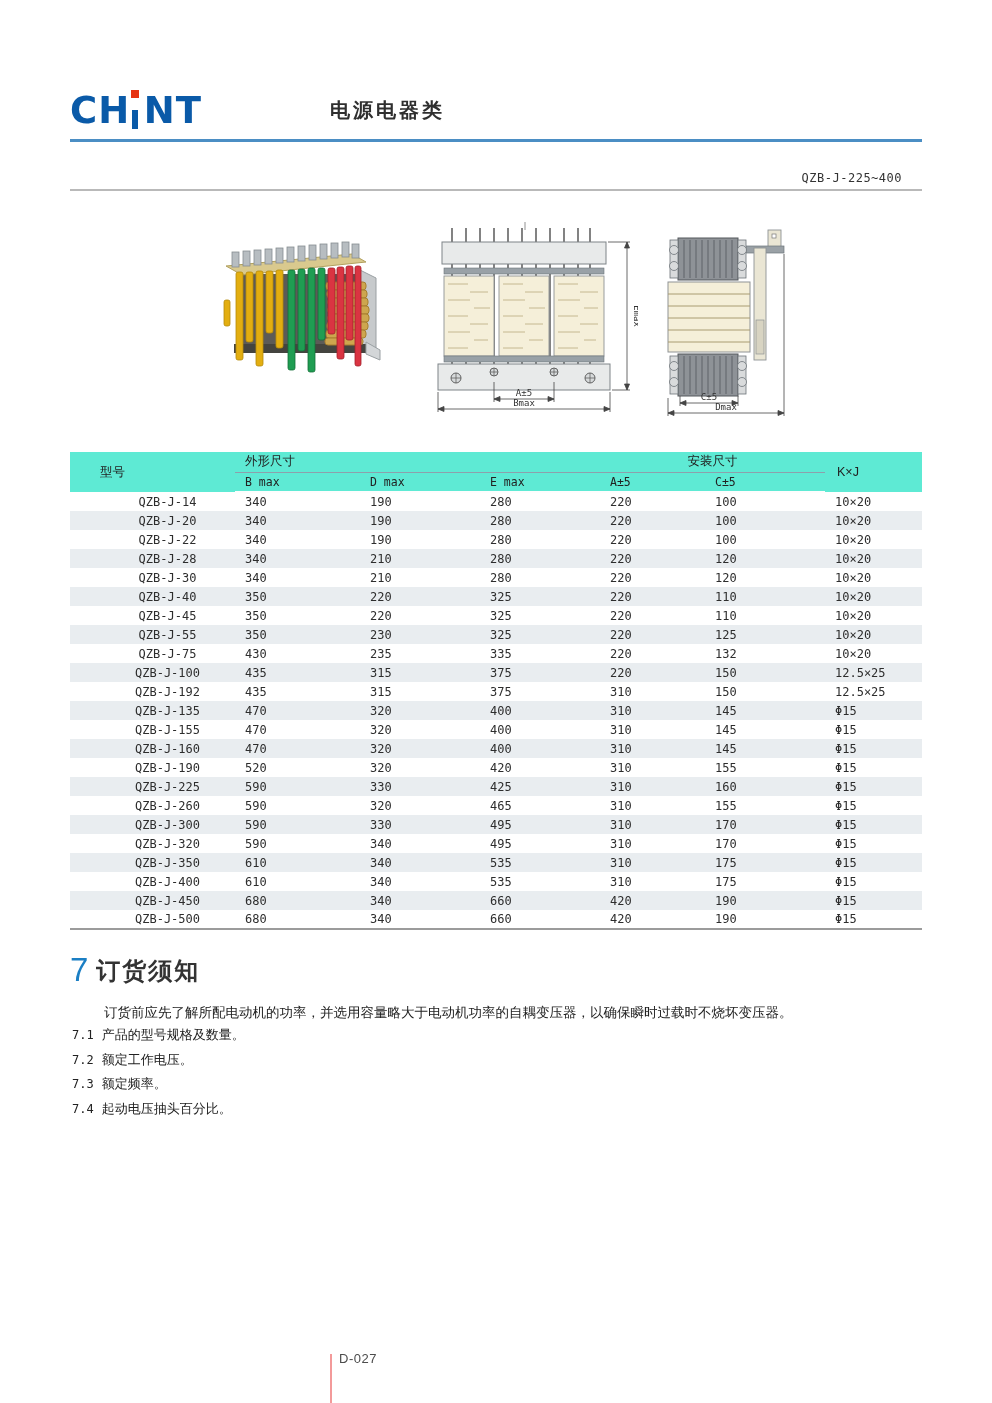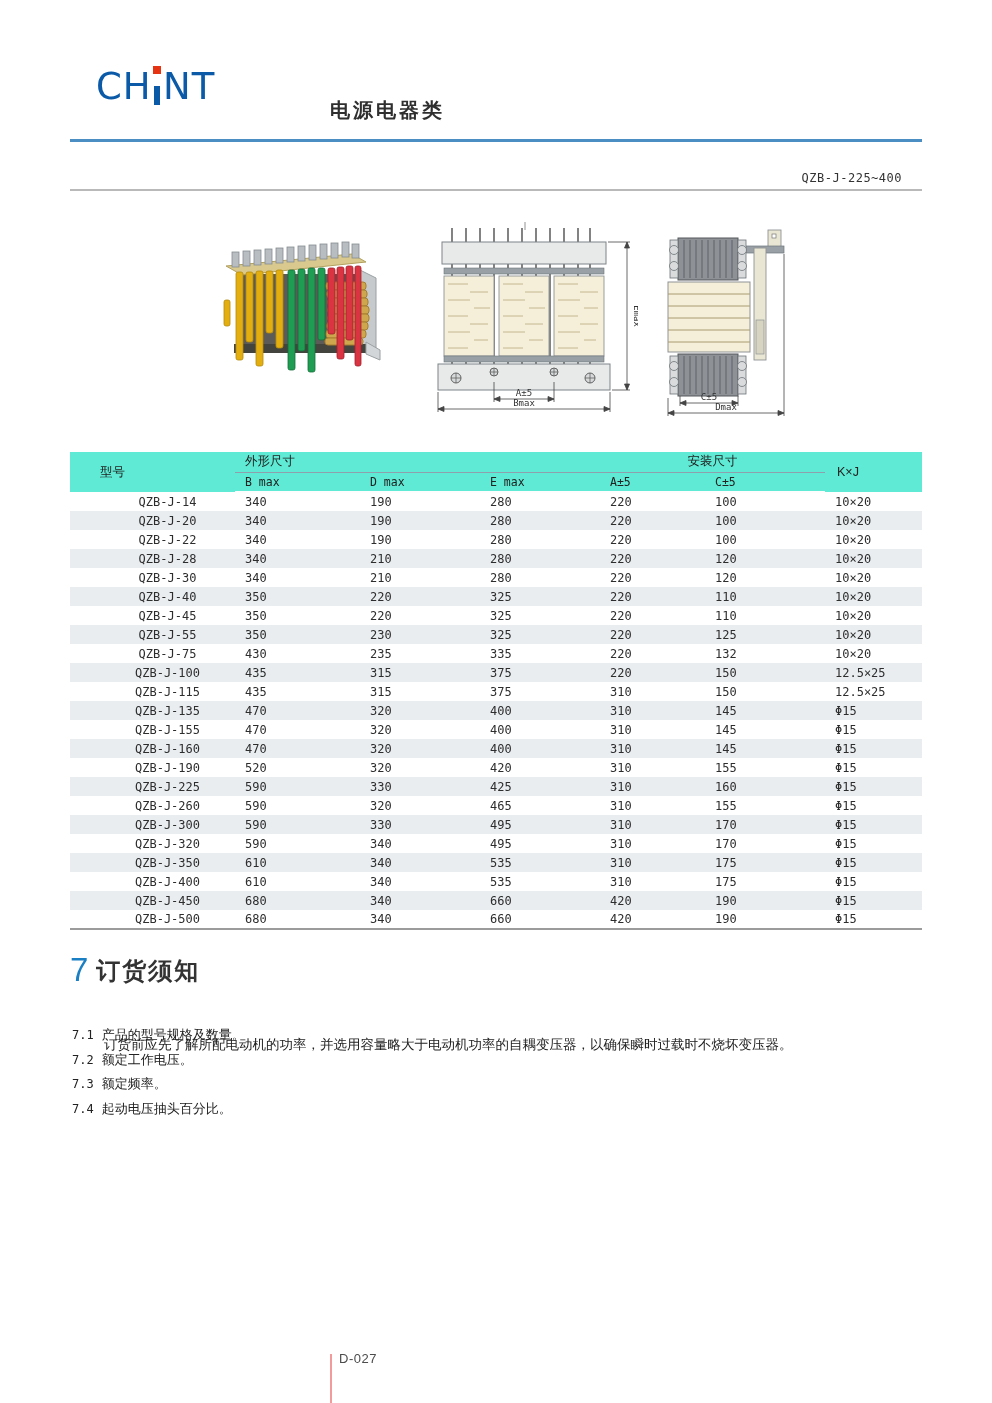"CHiNT" .logo { font-weight: normal -> bold; margin-left: 26px -> none; top: 68px -> 92px }
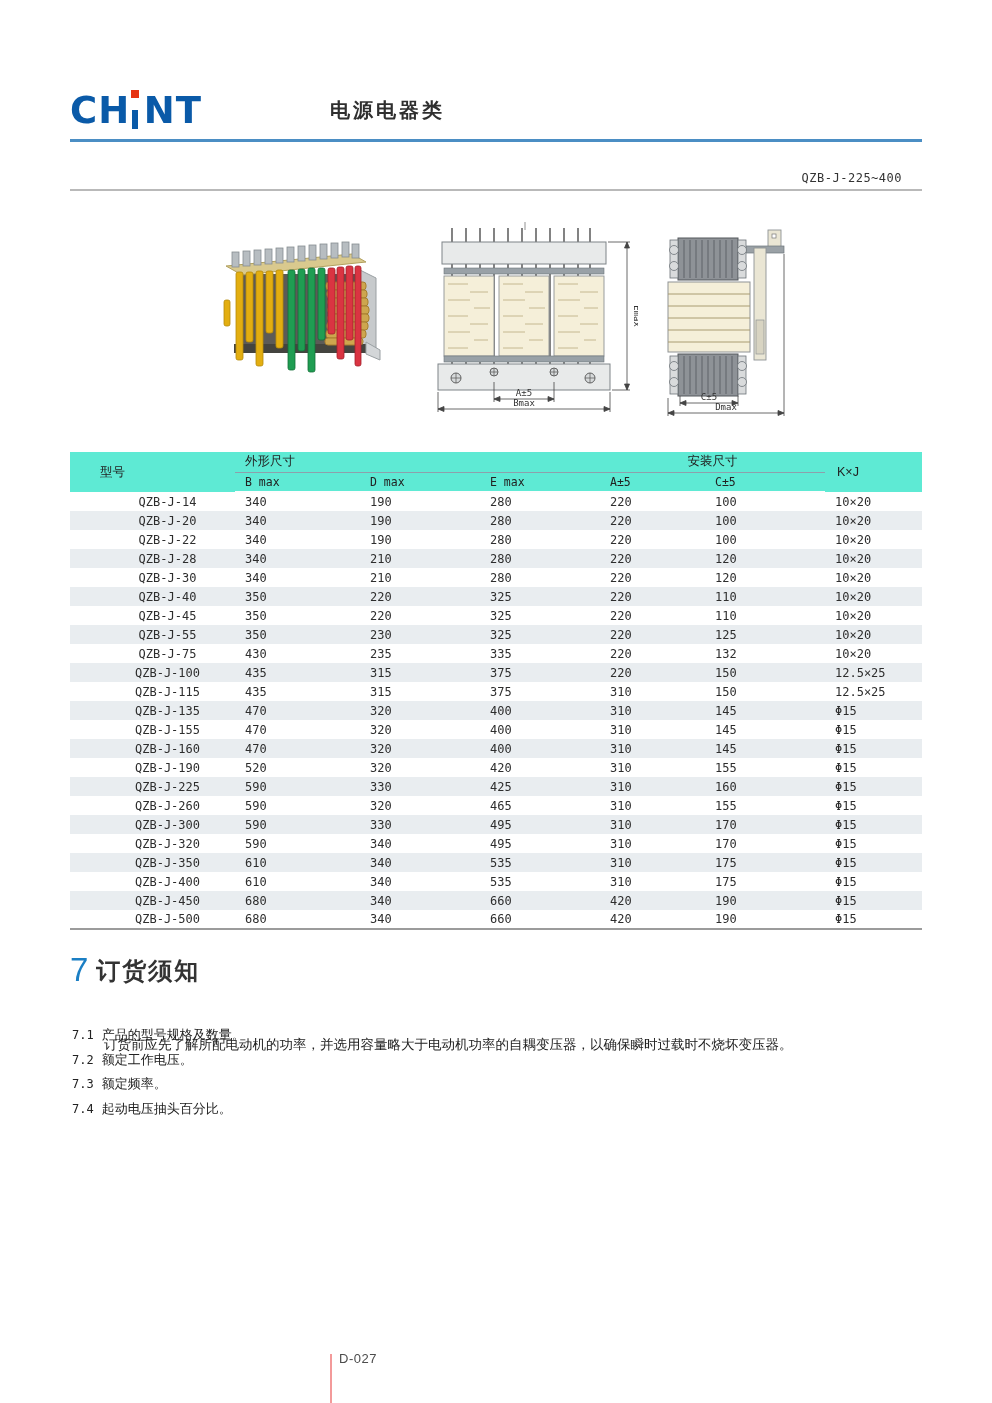"QZB-J-115" td.model-cell { text: QZB-J-115 -> QZB-J-192 }
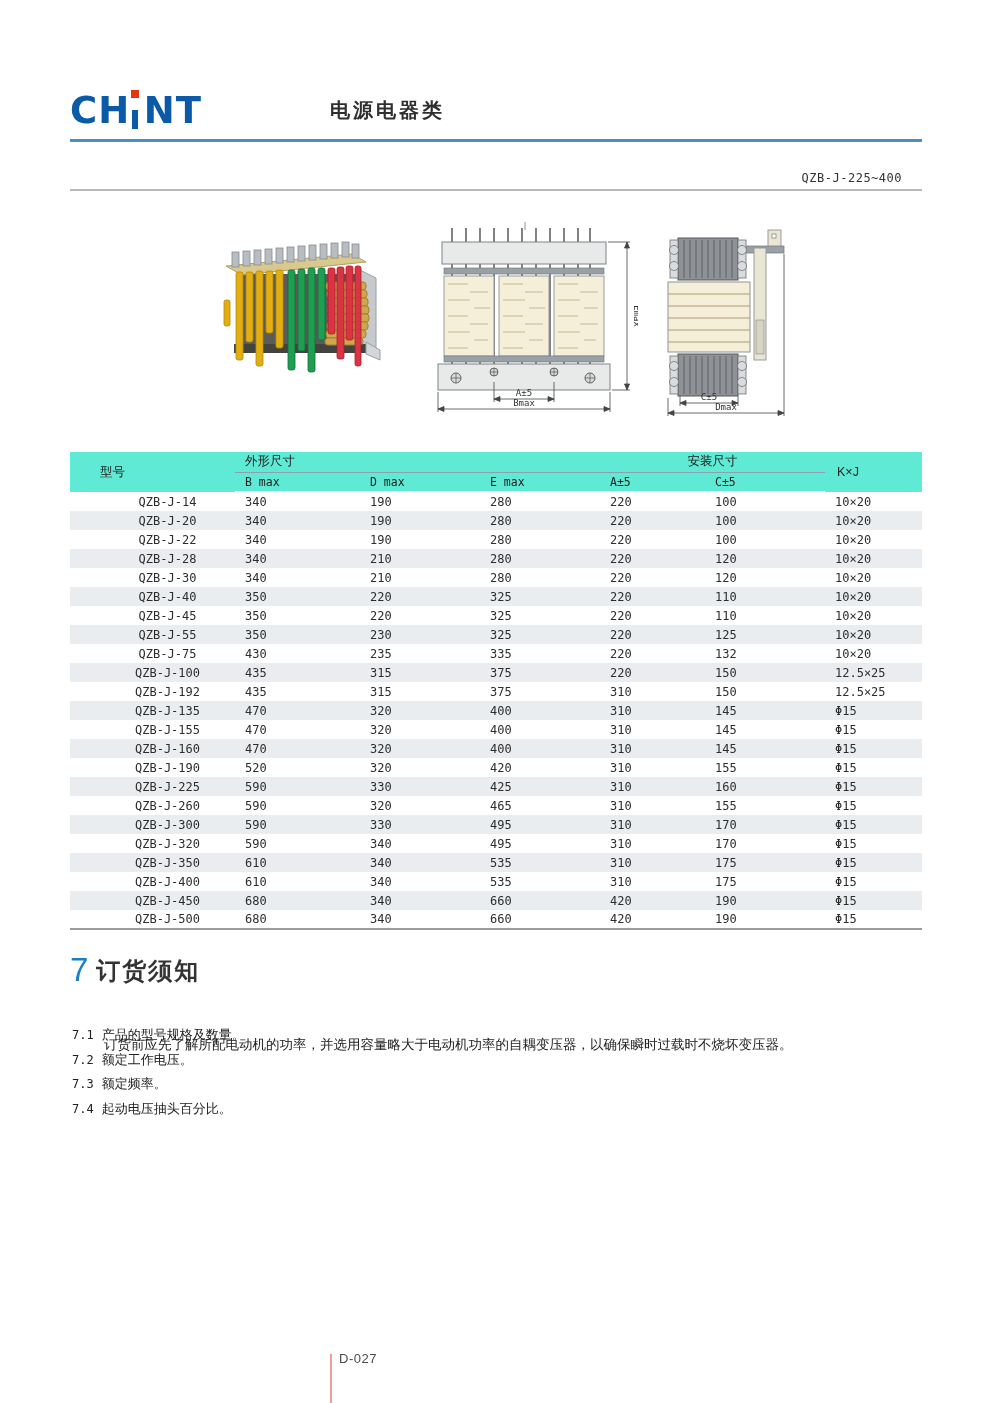"订货前应先了解所配电动机的功率，并选用容量略大于电动机功率的自耦变压器，以确保瞬" .section-intro { margin-top: 32px -> none }
